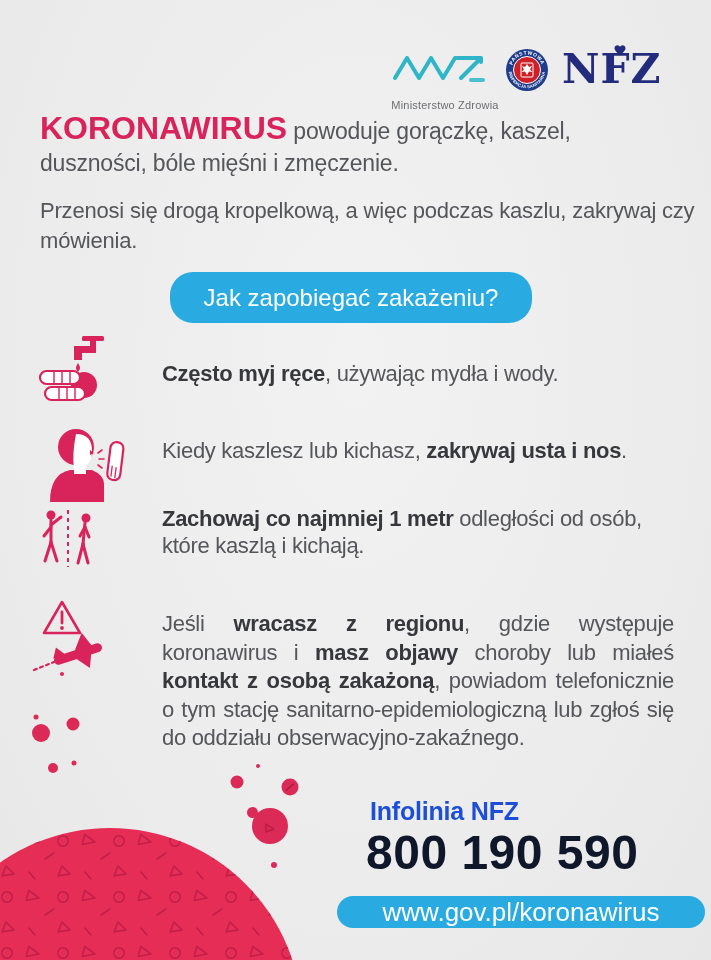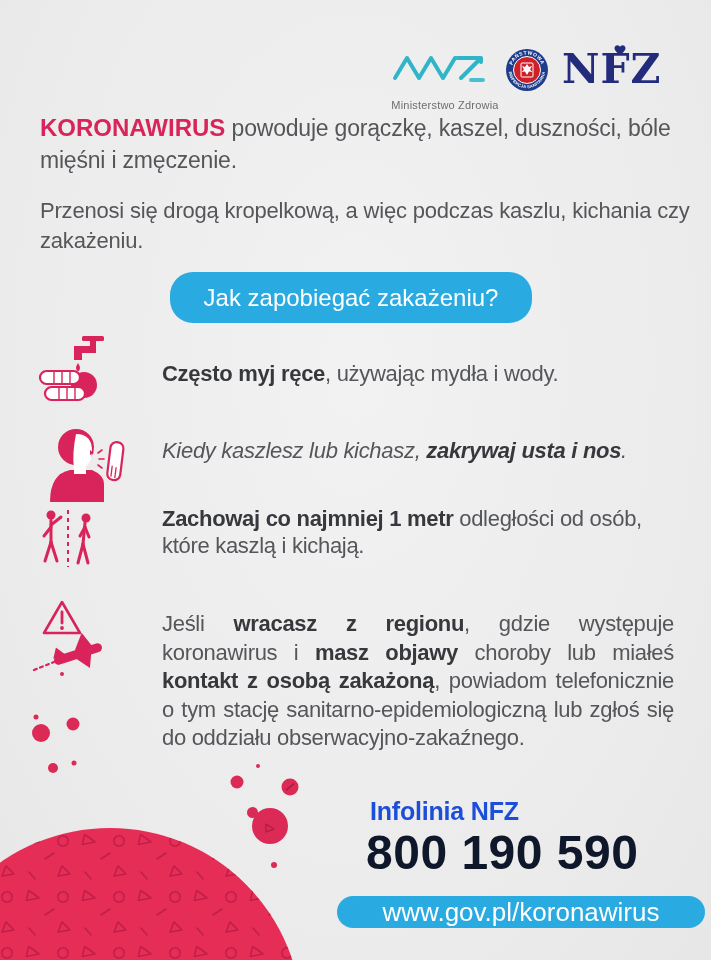"KORONAWIRUS" .title-word { font-size: 24px -> 32px }
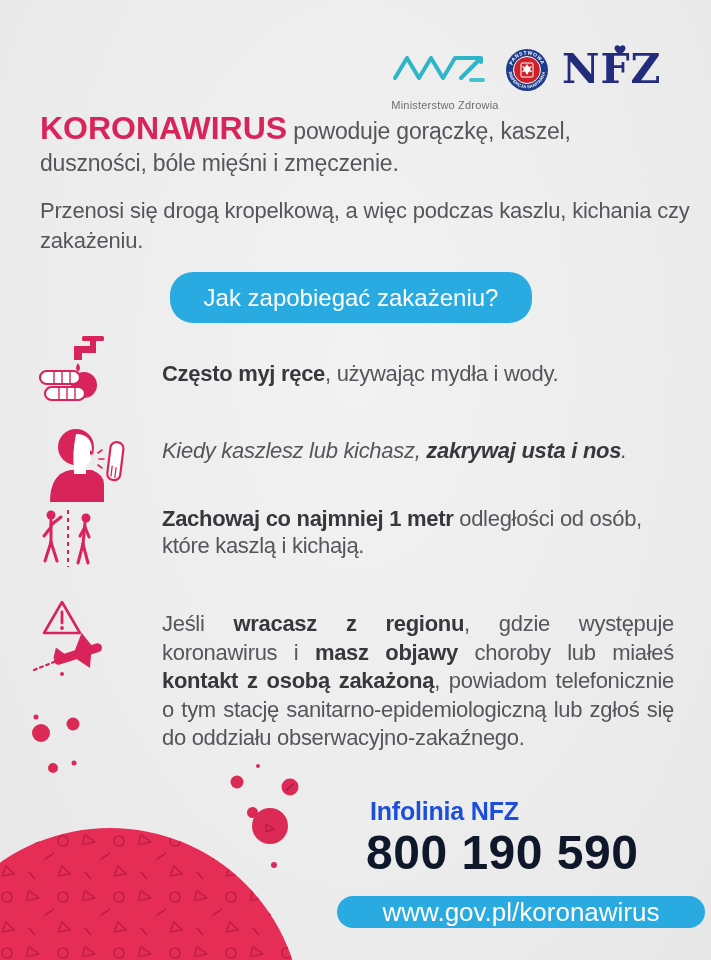"Przenosi się drogą kropelkową, a" div.abs { text: kichania czy zakażeniu -> zakrywaj czy mówienia }
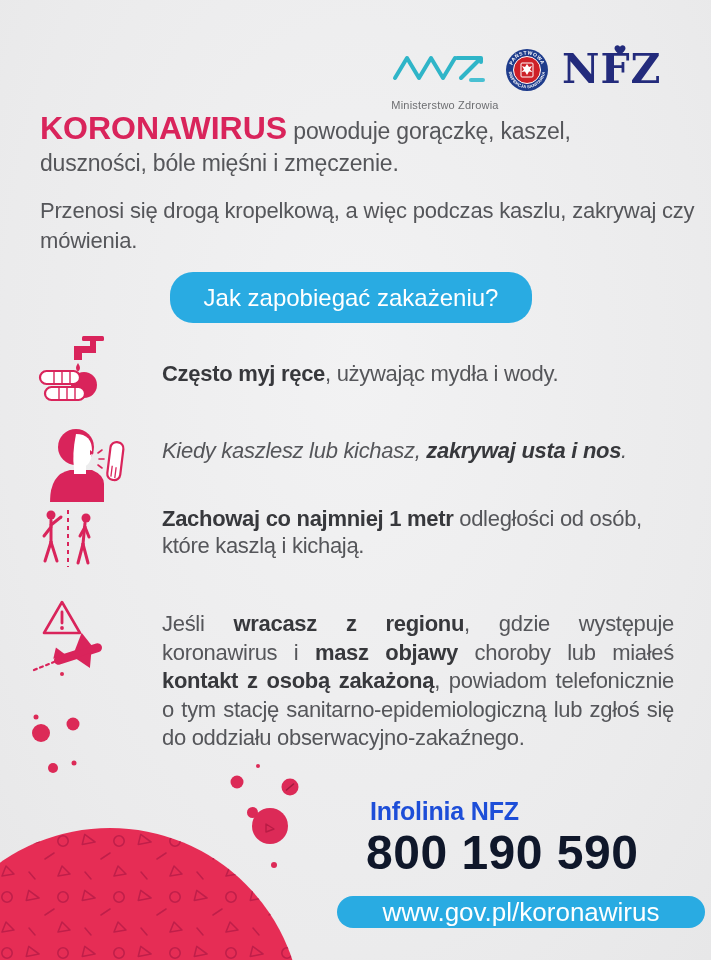"Kiedy kaszlesz lub kichasz, zakrywaj" .tt2 { font-style: italic -> none }
